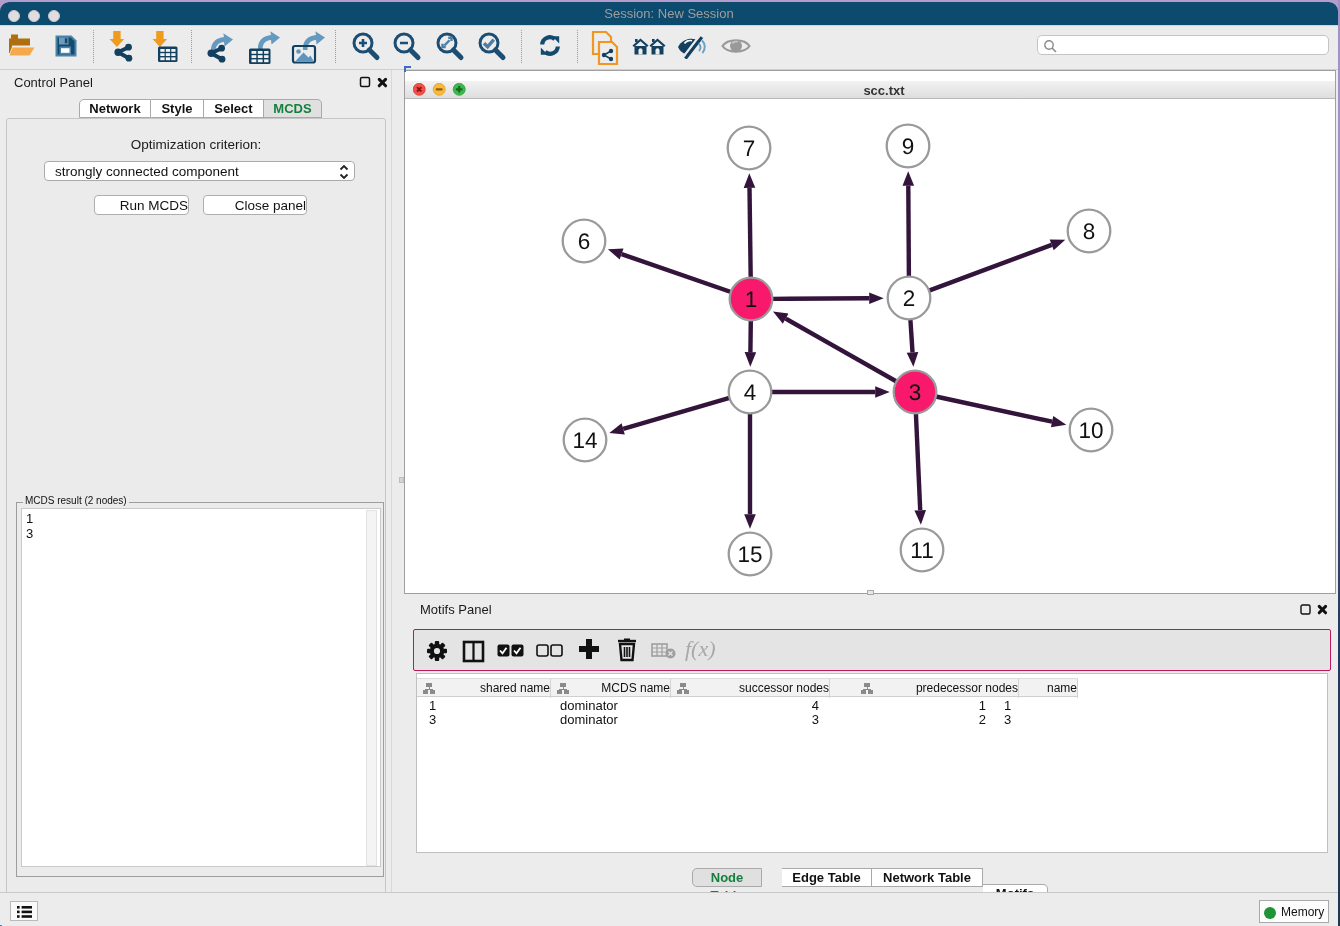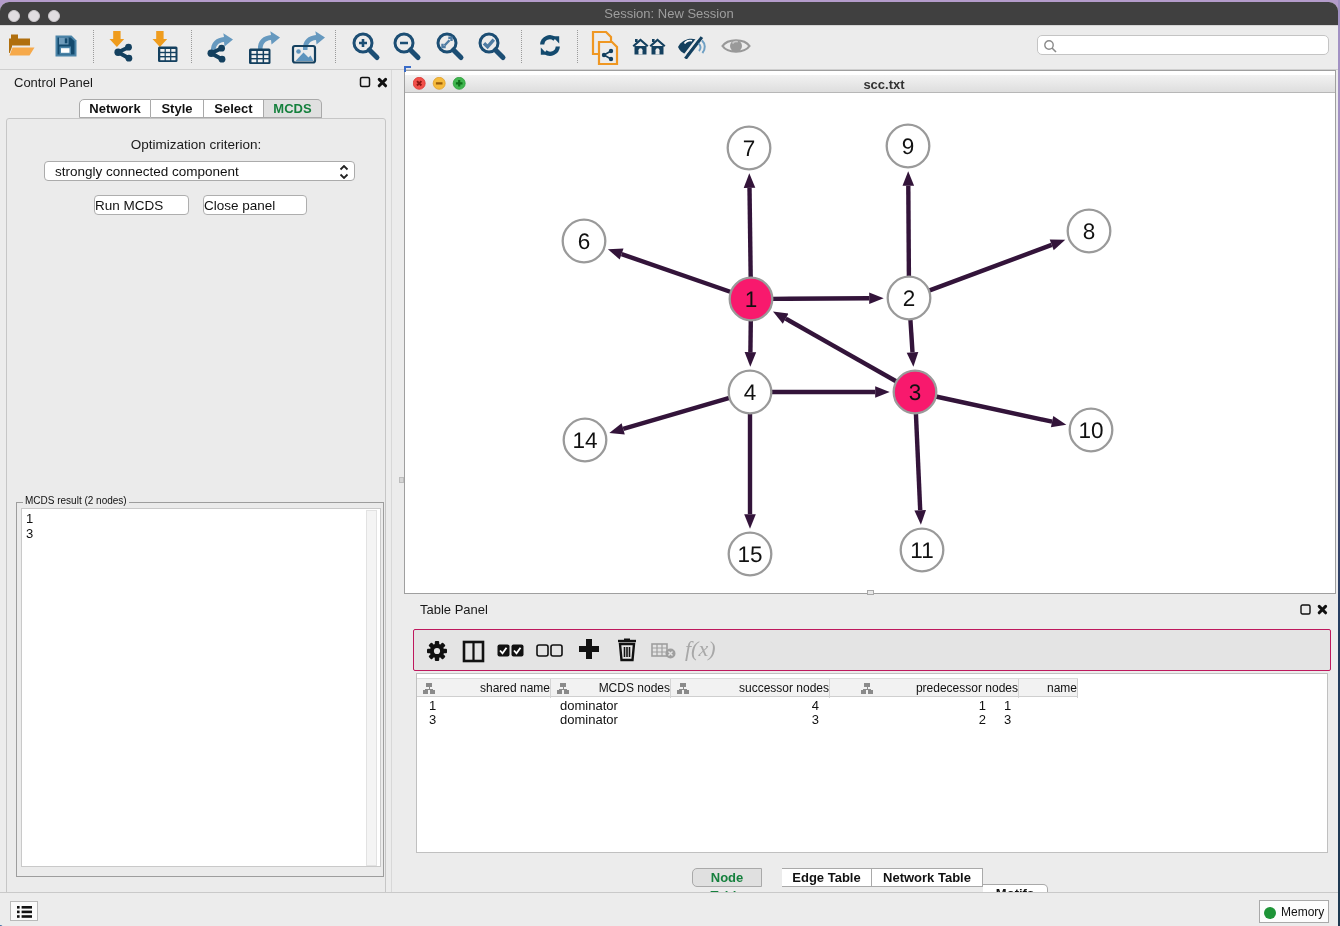"Session: New Session" #titlebar { background: #404040 -> #0c4a6e }
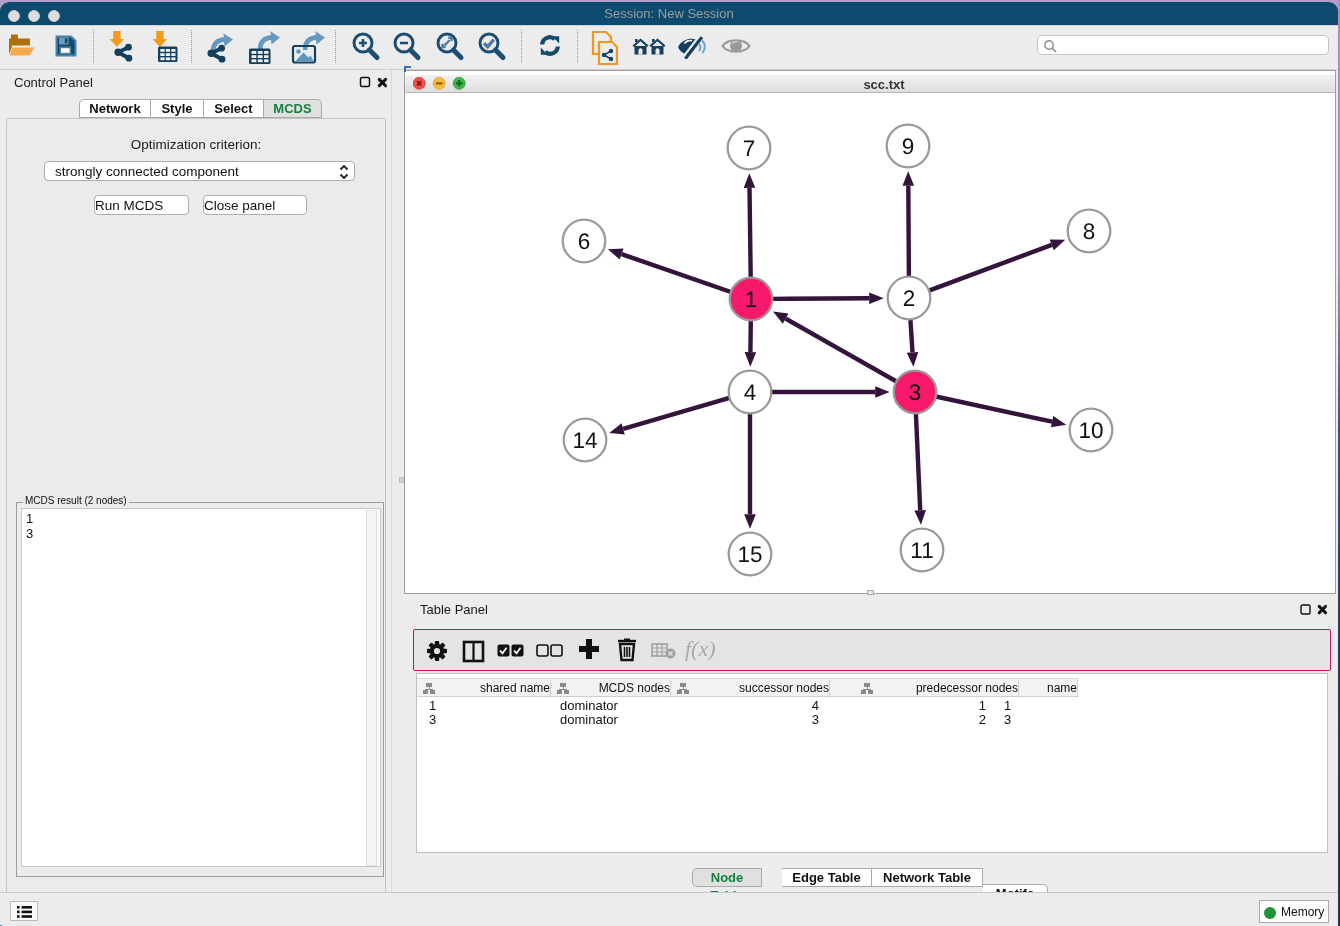"scc.txt" #nettitle { top: 4px -> 10px }
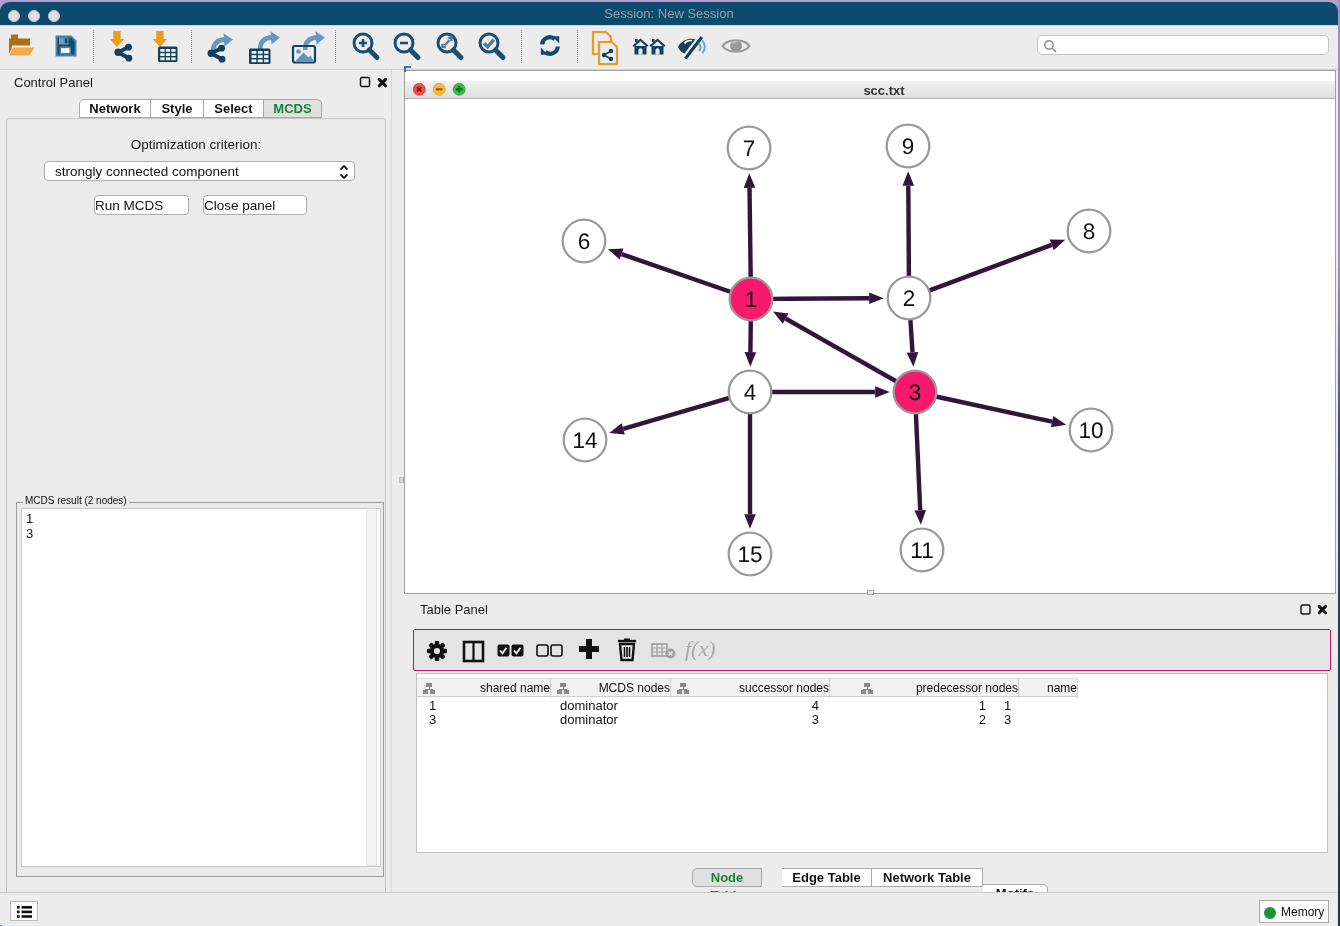"Run MCDS" .btn { text-align: left -> right }
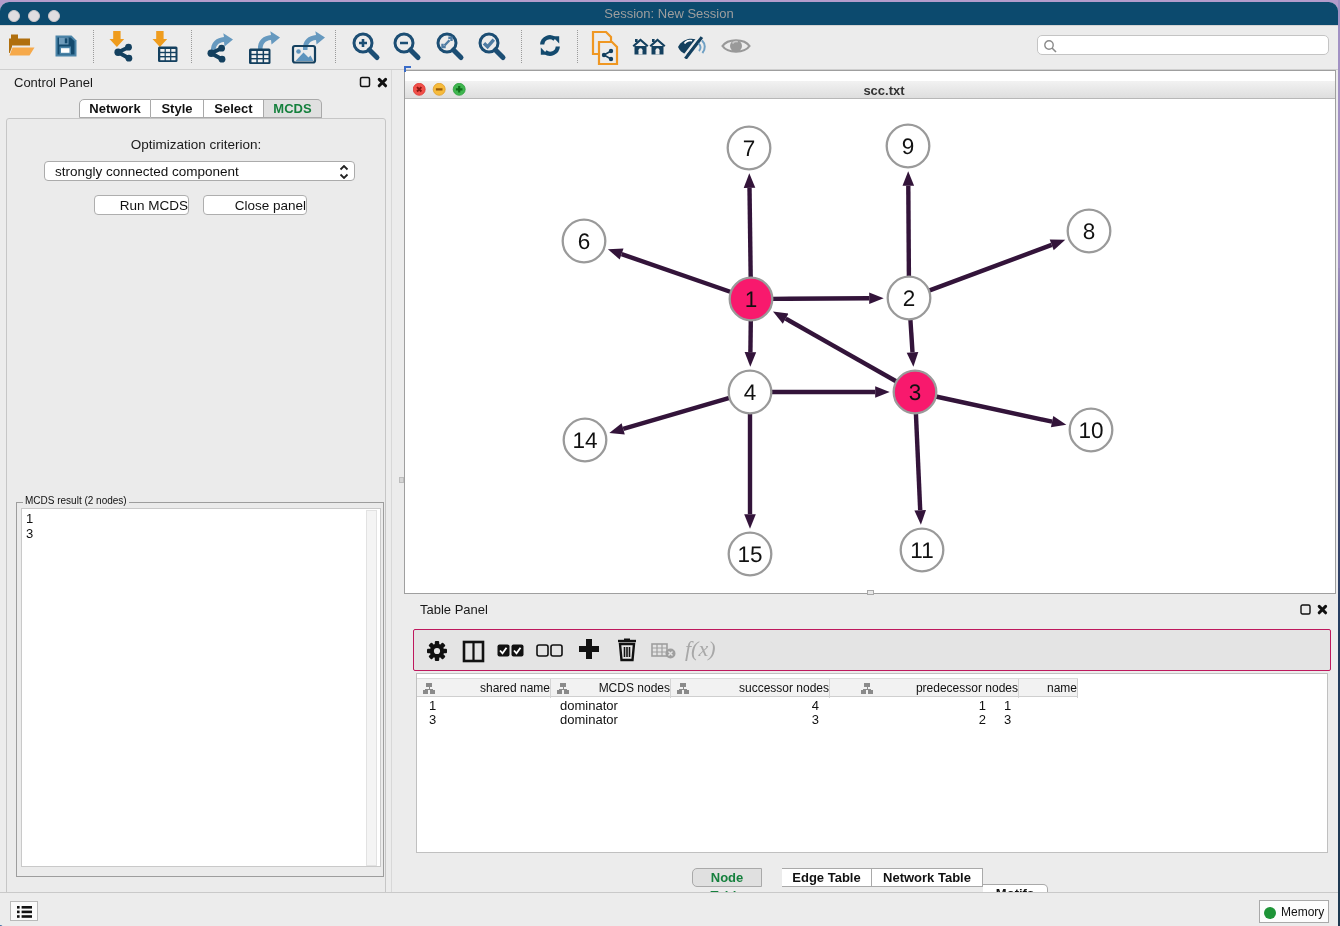"Table Panel" div.ptitle { text: Table -> Motifs }
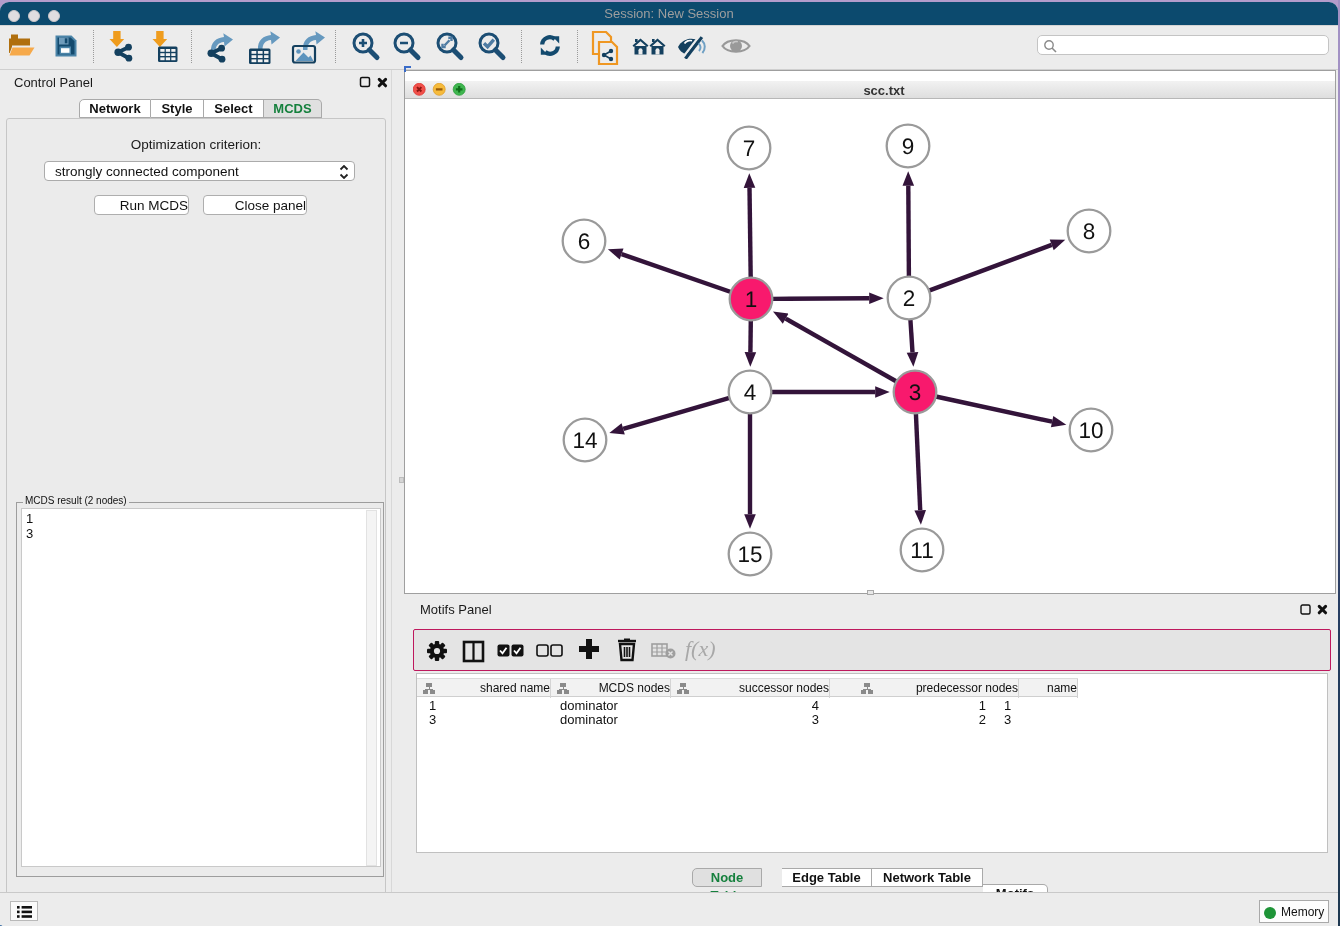"MCDS nodes" div.abs { text: nodes -> name }
